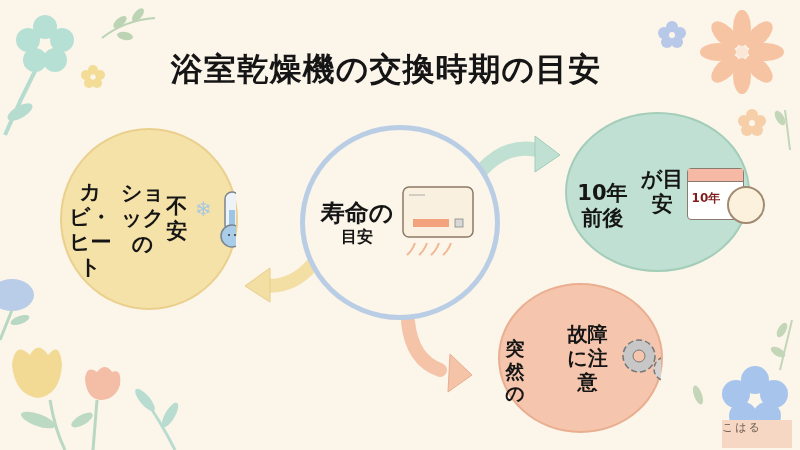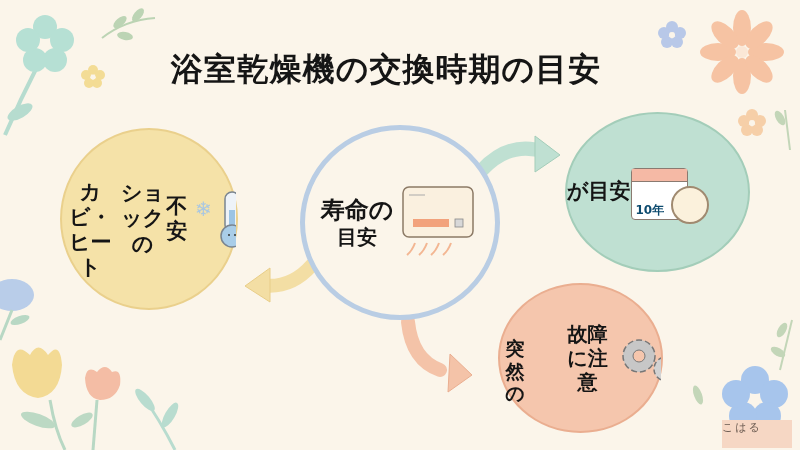"10年前後" div.label { html: none -> <div>10年前後</div> }
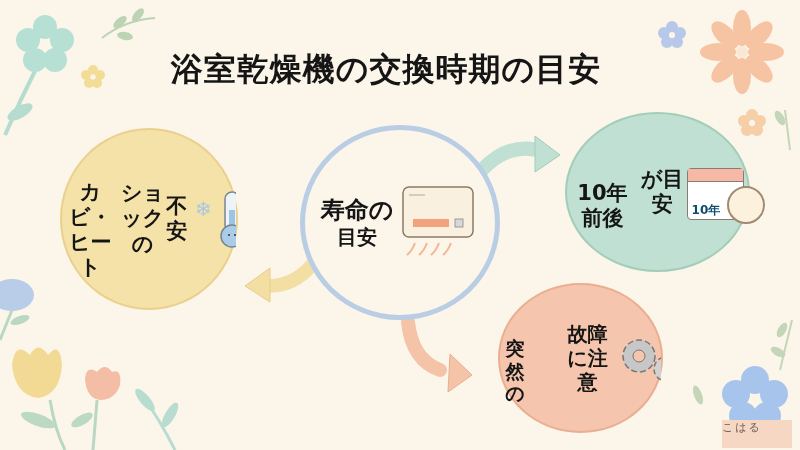"10年" div { color: #0c4a6e -> #7f1d1d; padding: 20px 0 0 4px -> 8px 0 0 4px }
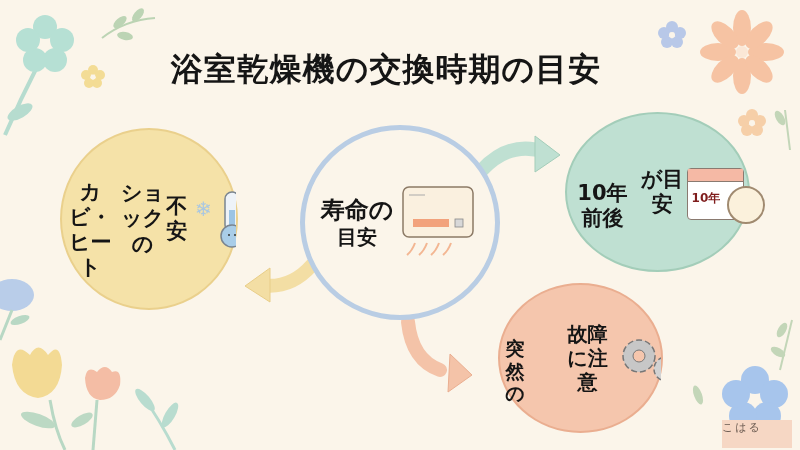"目安" div.label { font-size: 20px -> 16px }
